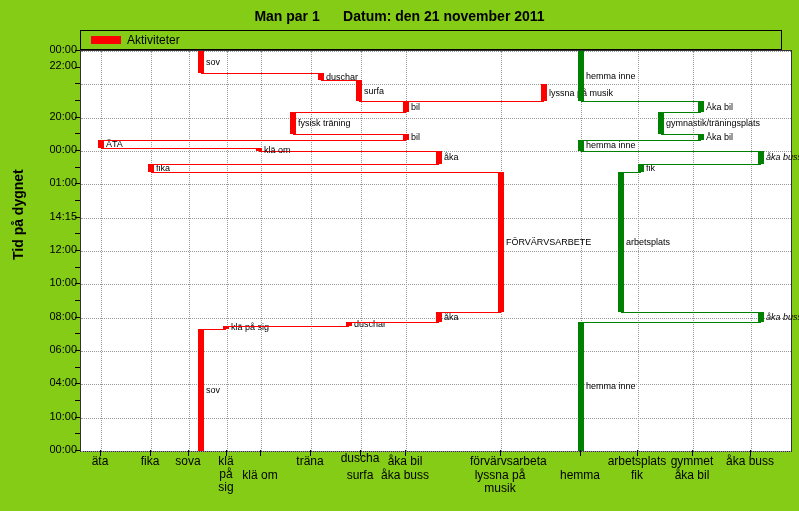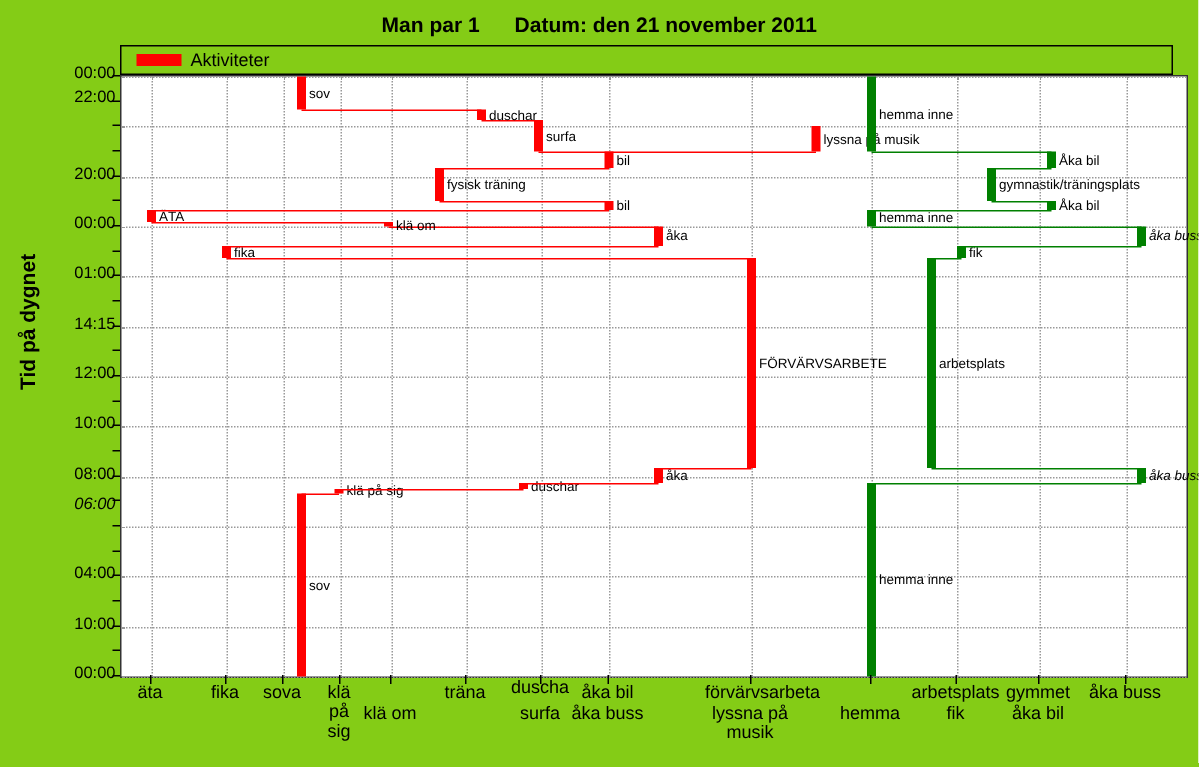"06:00" div.y-tick-label { font-style: italic -> none; top: 330px -> 343px }
